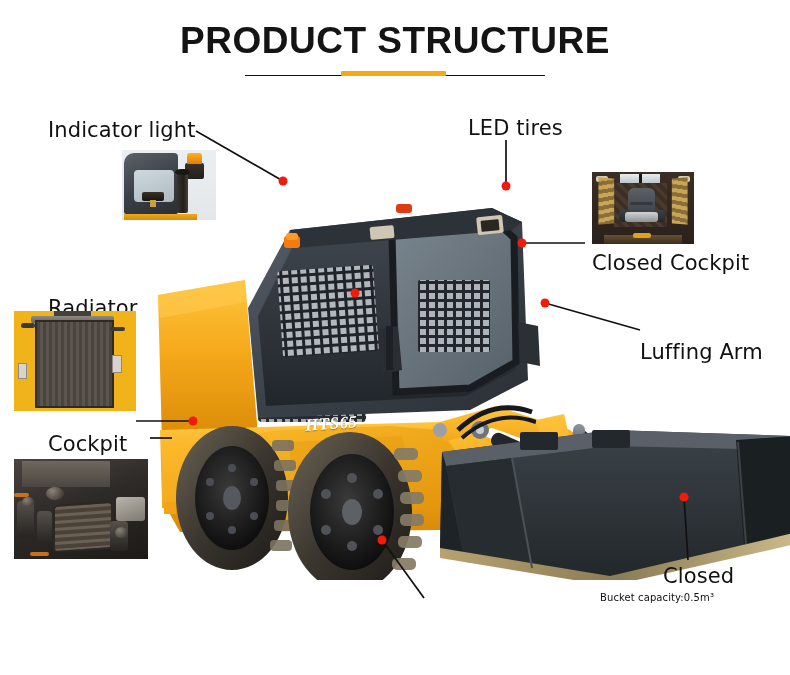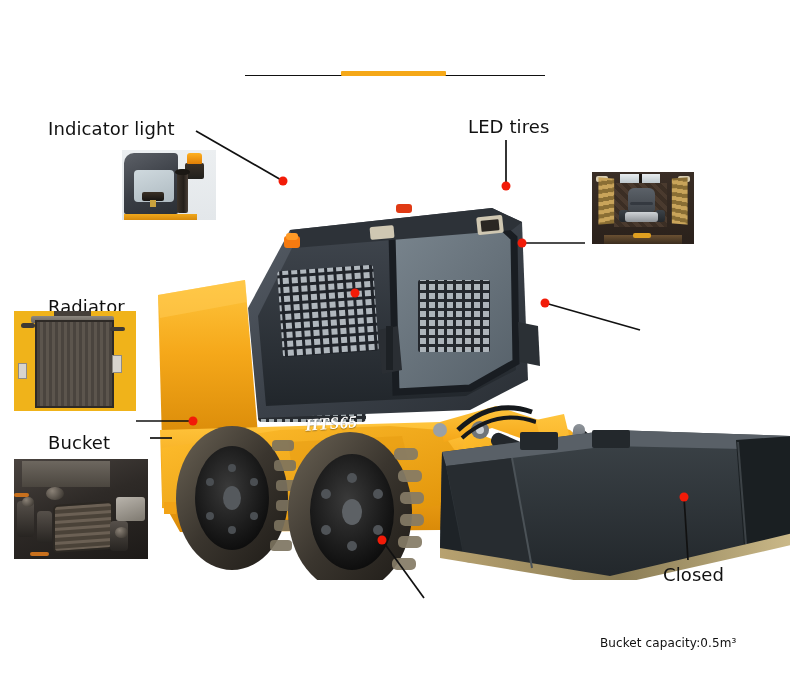"PRODUCT STRUCTURE" div.title { html: none -> <div>PRODUCT STRUCTURE</div> }
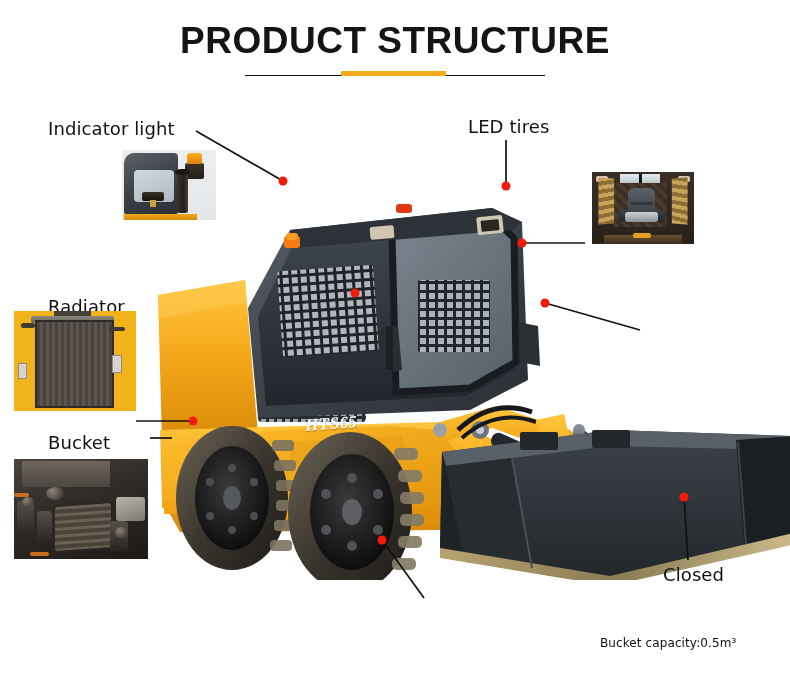"Indicator light" .lbl { font-size: 18px -> 21px }
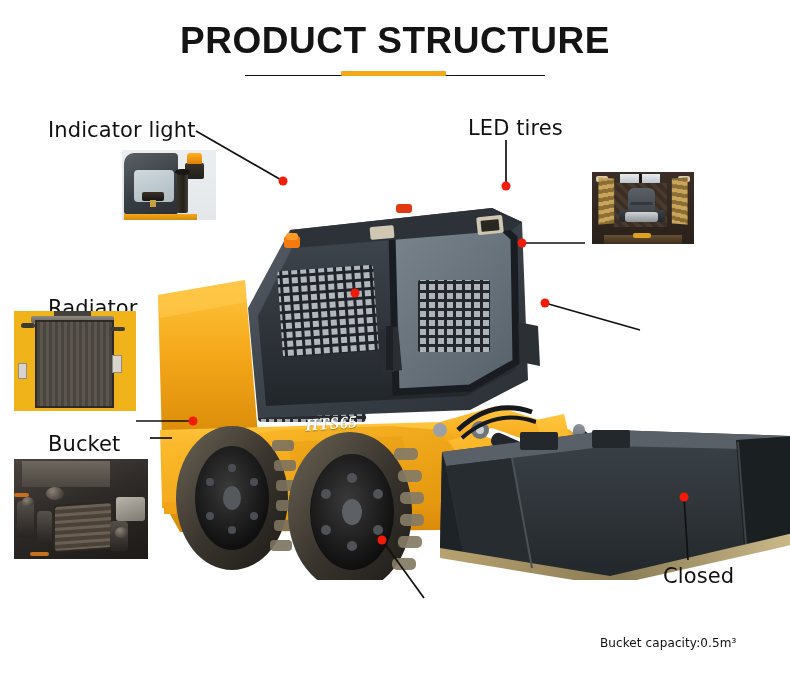"Closed Cockpit" div.lbl { html: none -> <div>Closed Cockpit</div> }
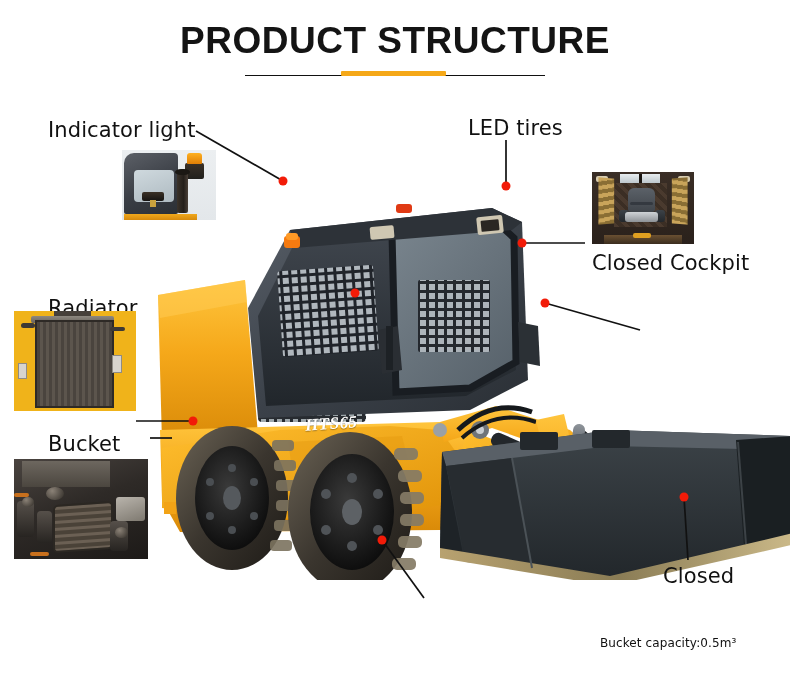"Luffing Arm" div.lbl { html: none -> <div>Luffing Arm</div> }
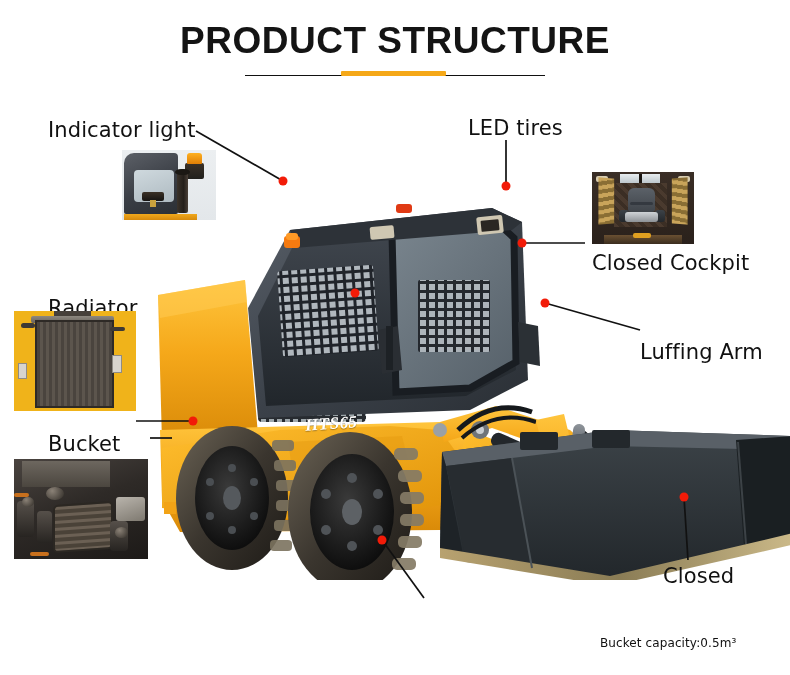"Bucket" div.lbl { text: Bucket -> Cockpit }
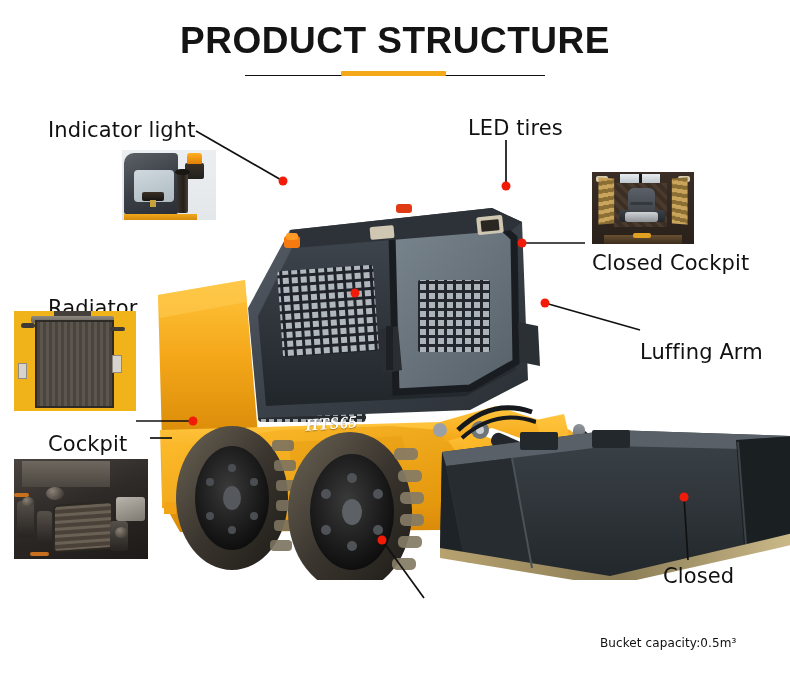"Bucket capacity:0.5m³" .lbl.sub { font-size: 12px -> 10px; margin-top: 44px -> none }
